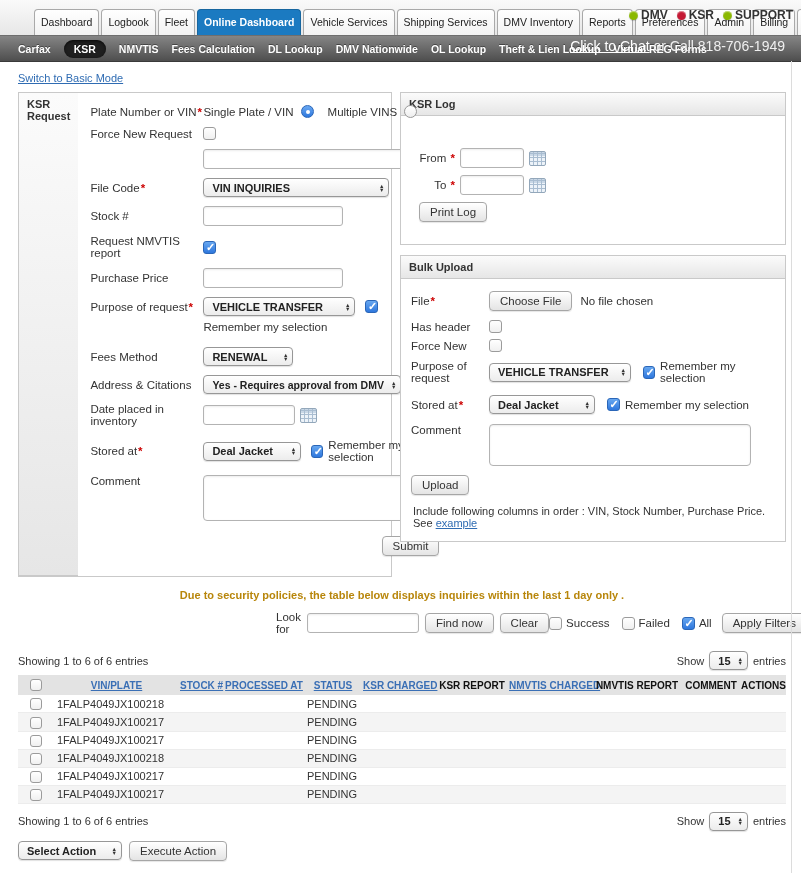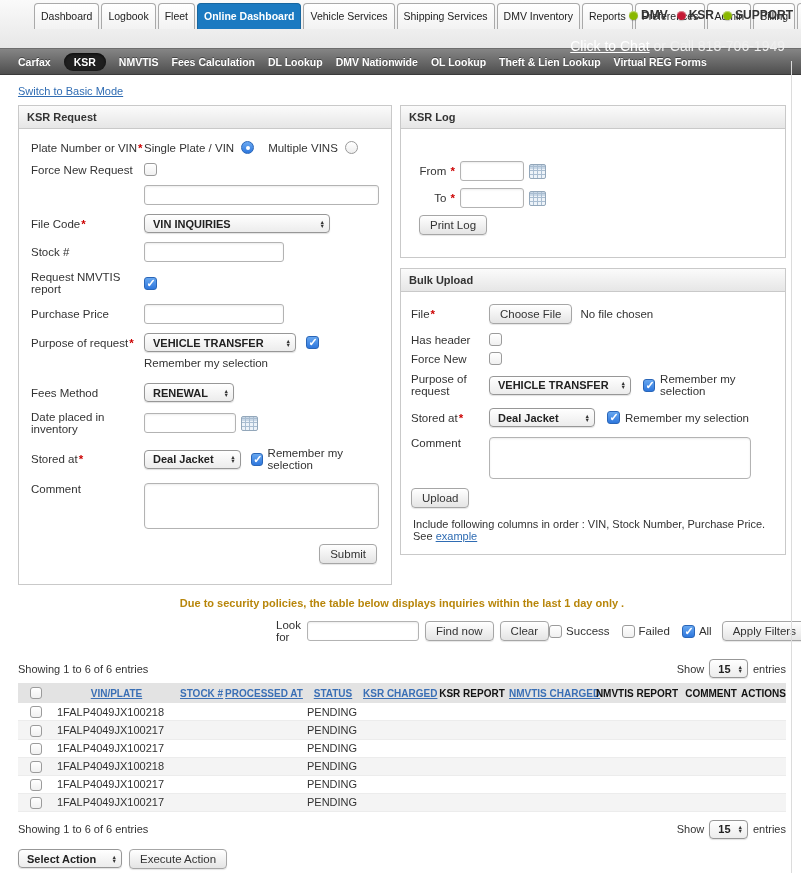"Dashboard" .topnav { align-items: flex-start -> flex-end; height: 48px -> 35px }
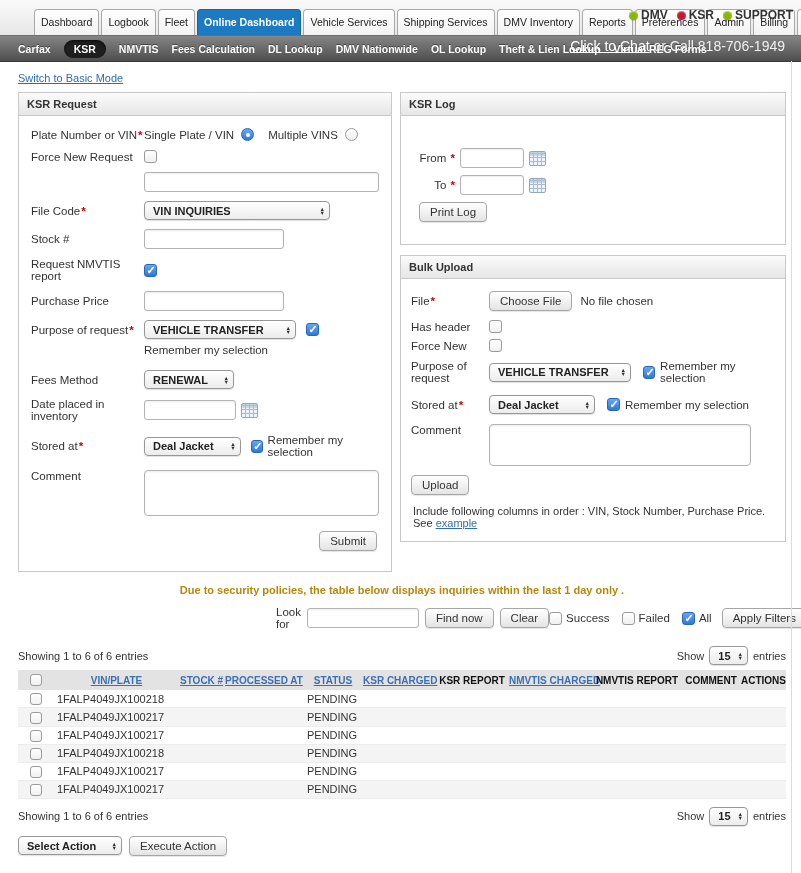"KSR Request" .left-panel { flex-direction: column -> row }
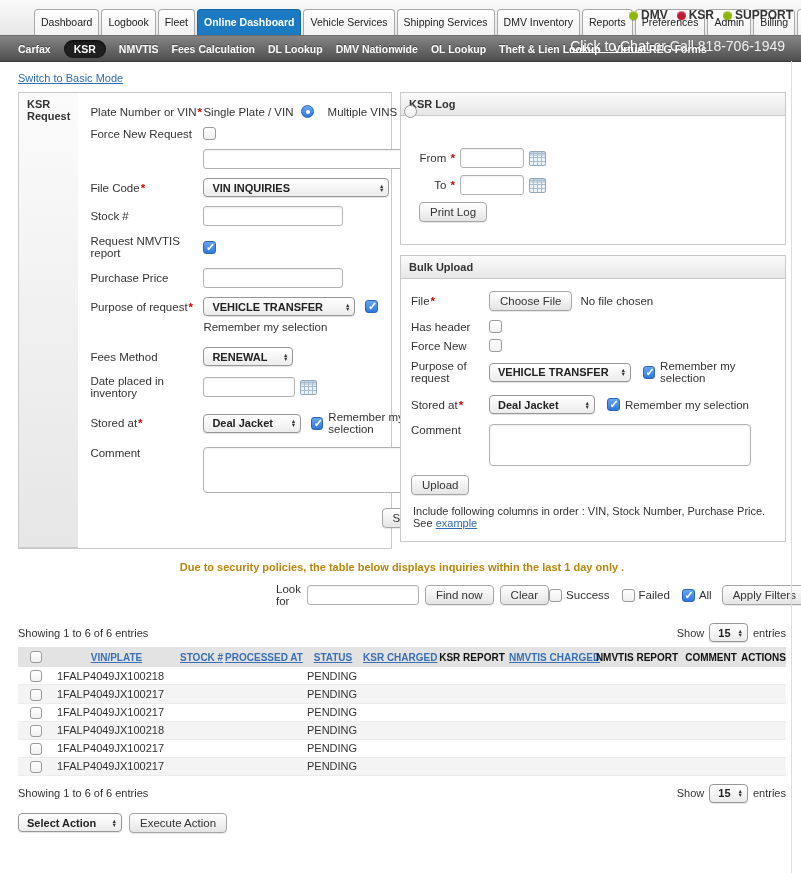"Address & Citations" div.frow { html: none -> <div> <span>Address &amp; Citations</span> <span> <span>Yes - Requires approval from DMV</span> <span></span> </span> </div> }
